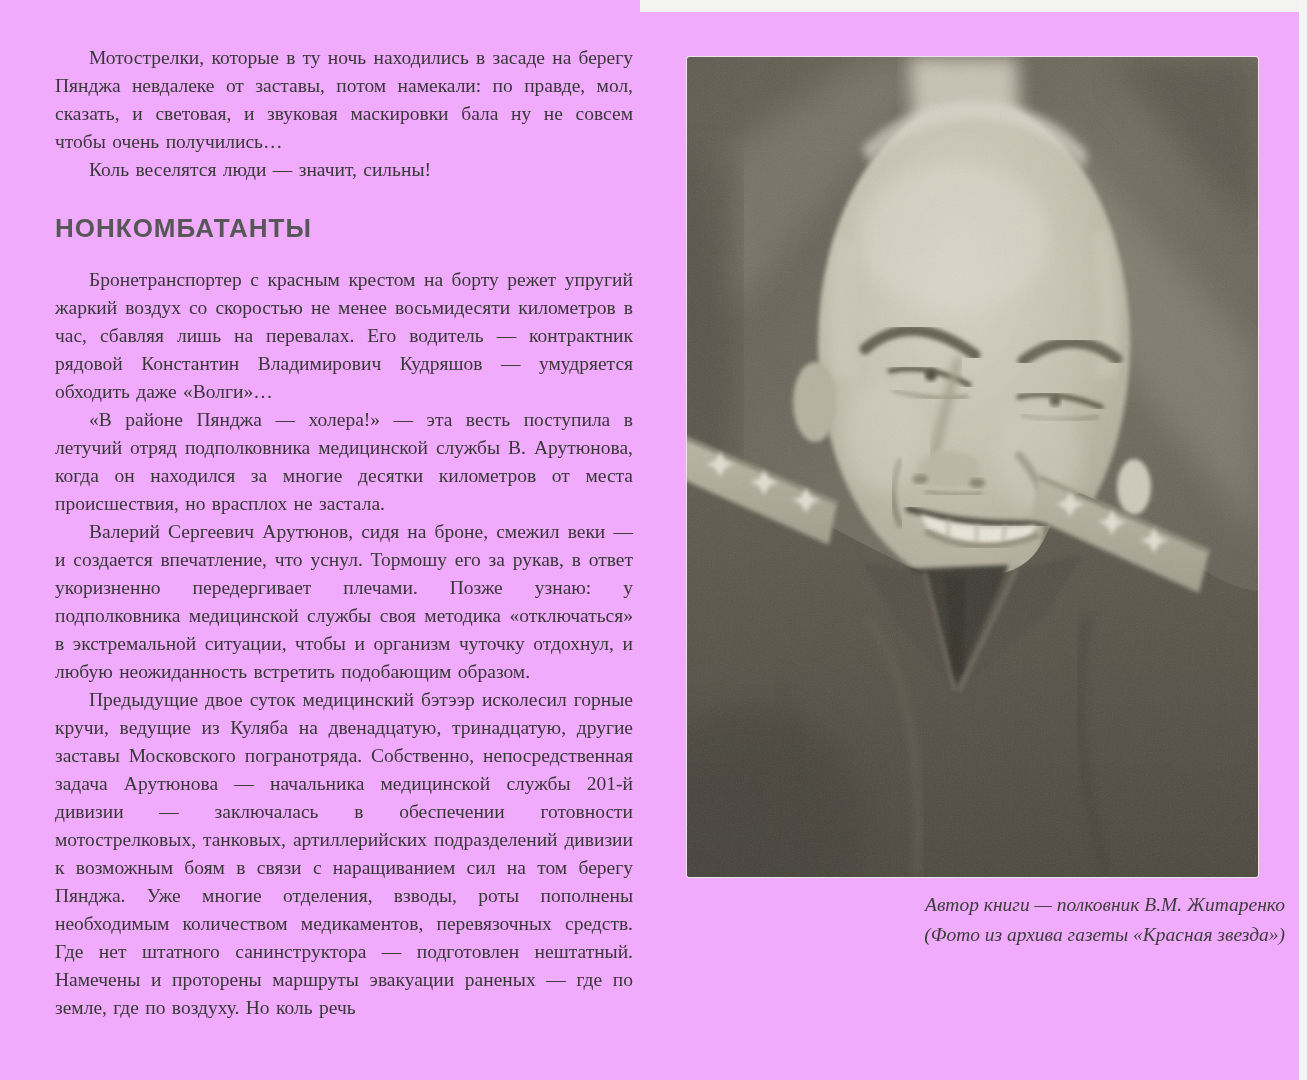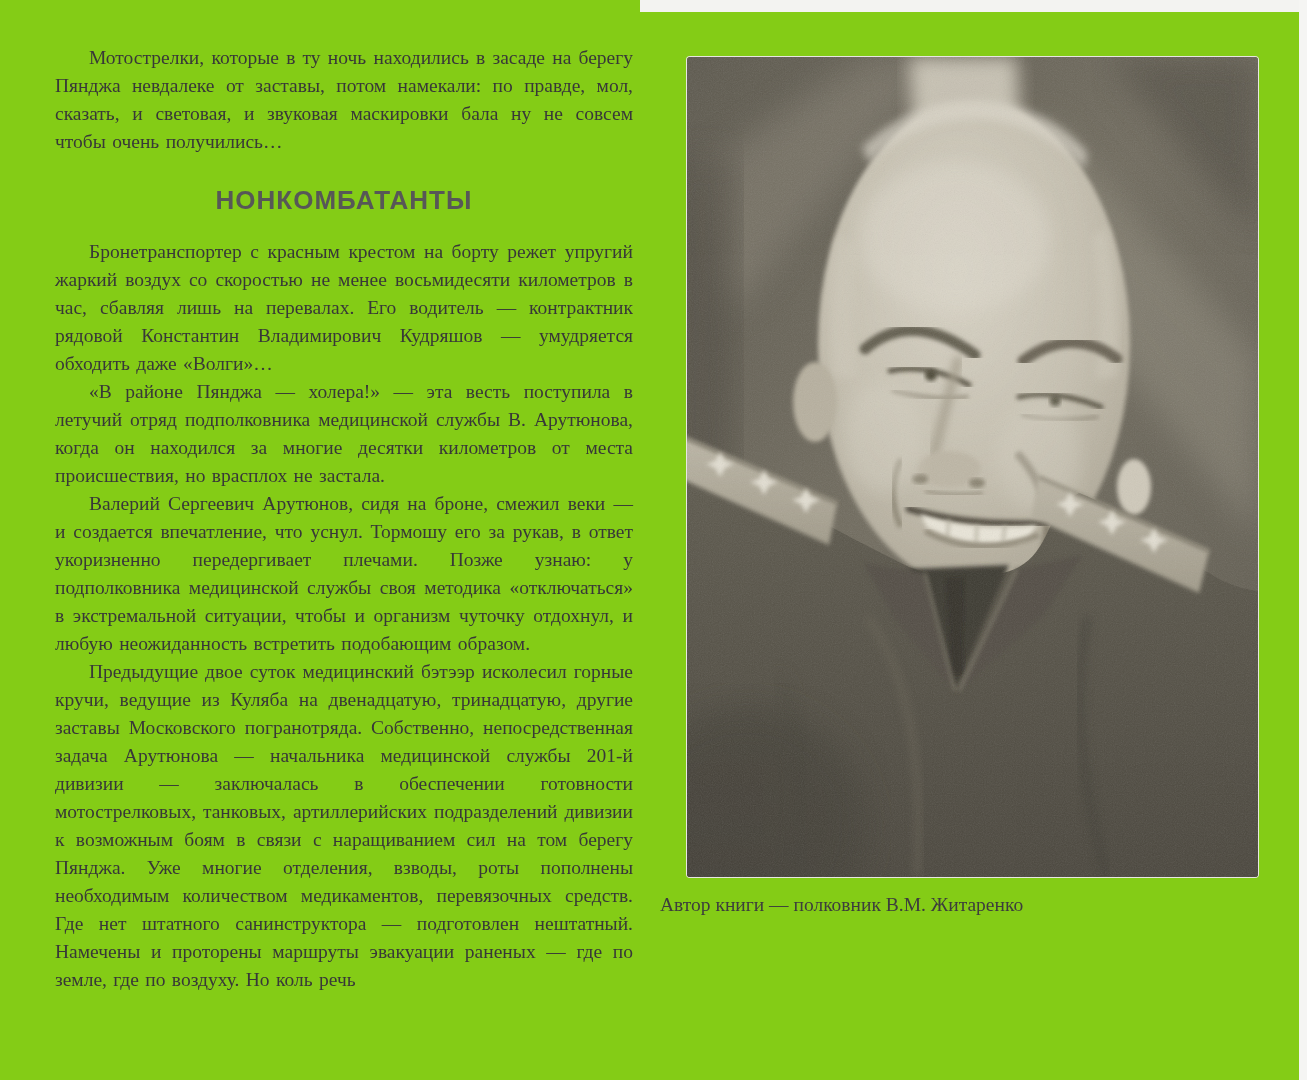"Мотострелки, которые в ту ночь" .spread { background: #84cc16 -> #f0abfc }
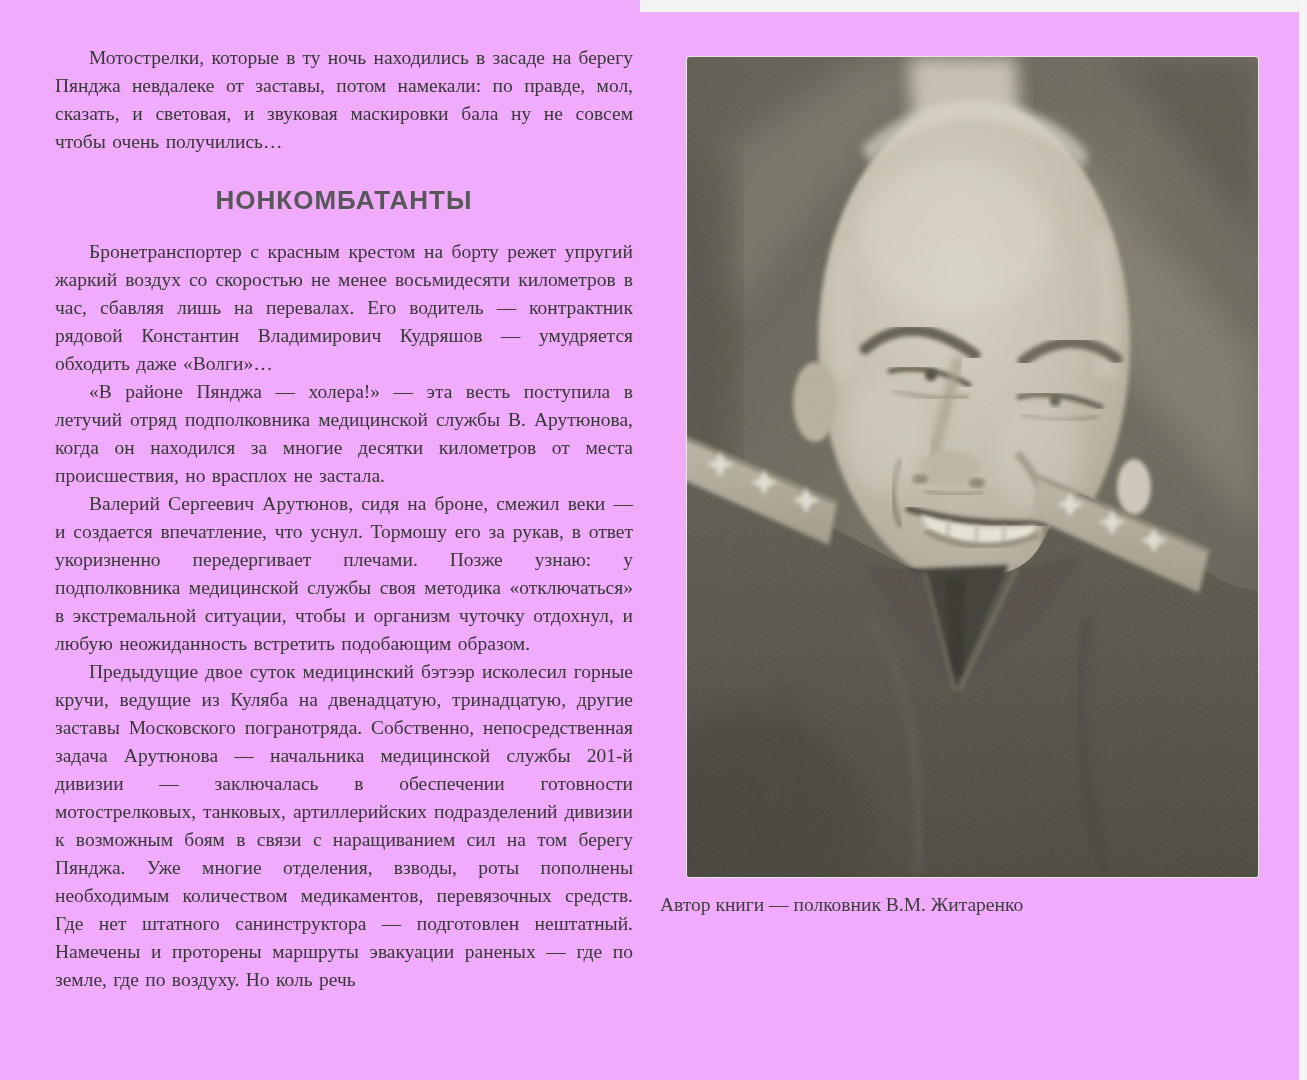"Коль веселятся люди — значит," p { html: none -> <p>Коль веселятся люди — значит, сильны!</p> }
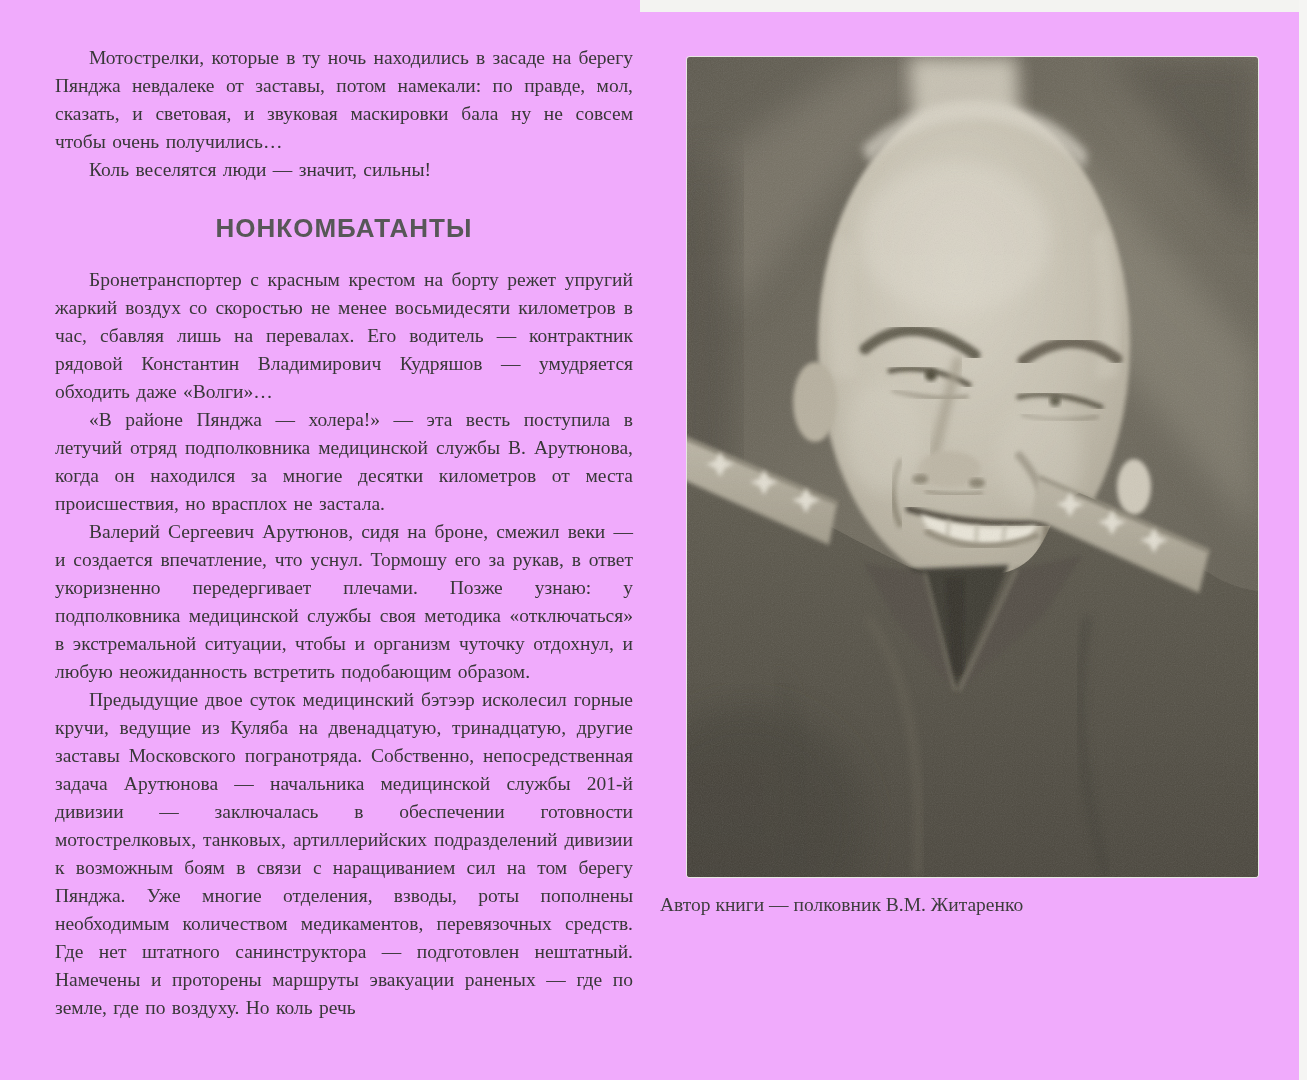"НОНКОМБАТАНТЫ" .section-heading { text-align: center -> left }
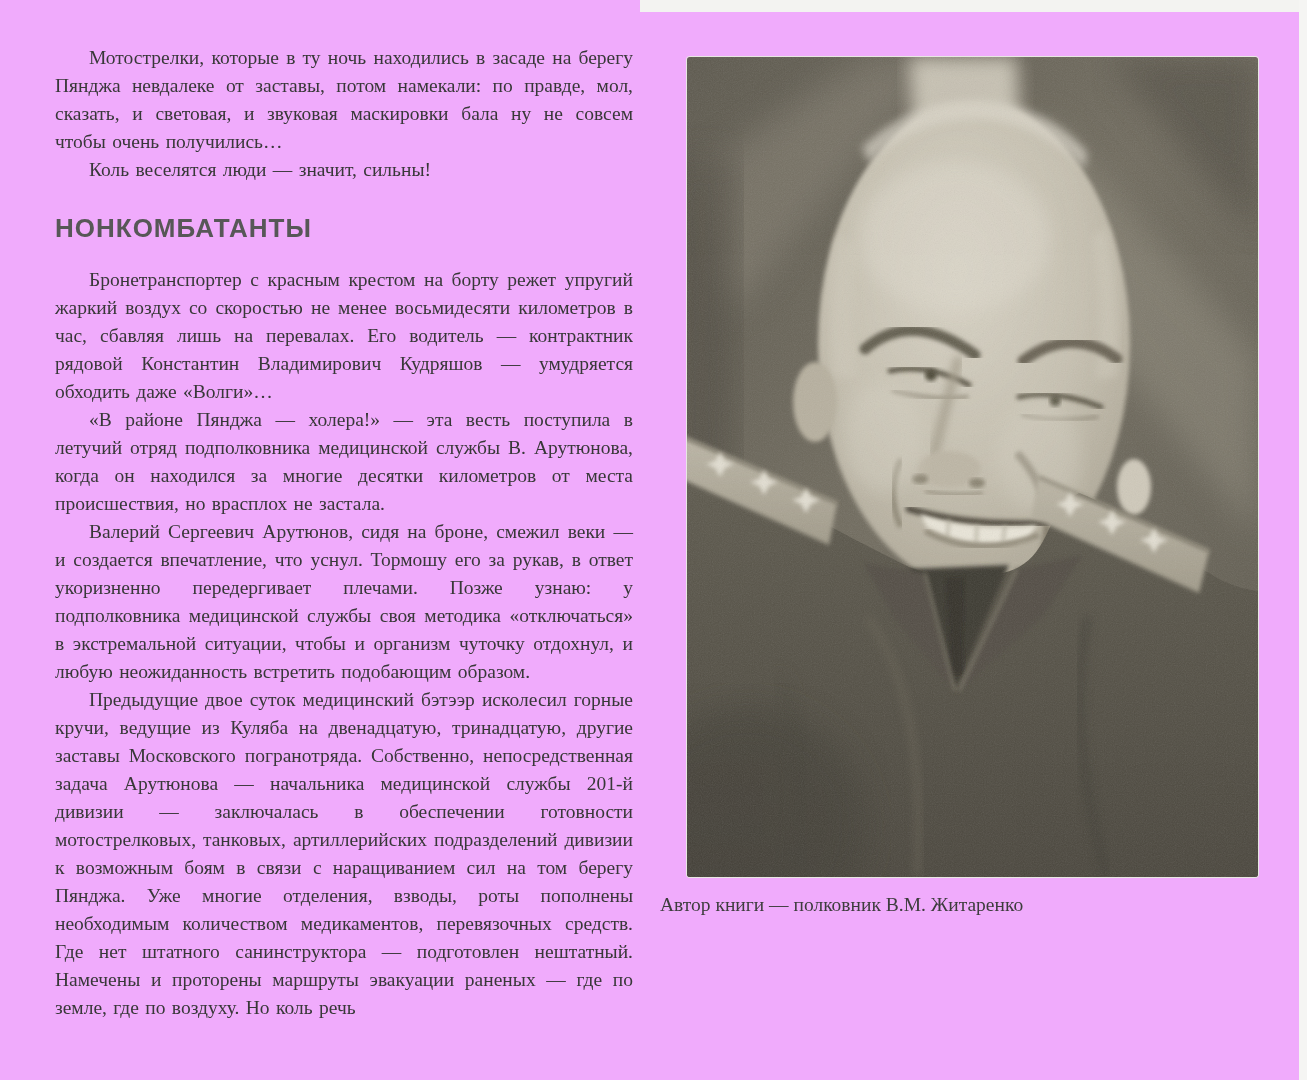"Автор книги — полковник В.М." .photo-caption { font-style: none -> italic; text-align: left -> right }
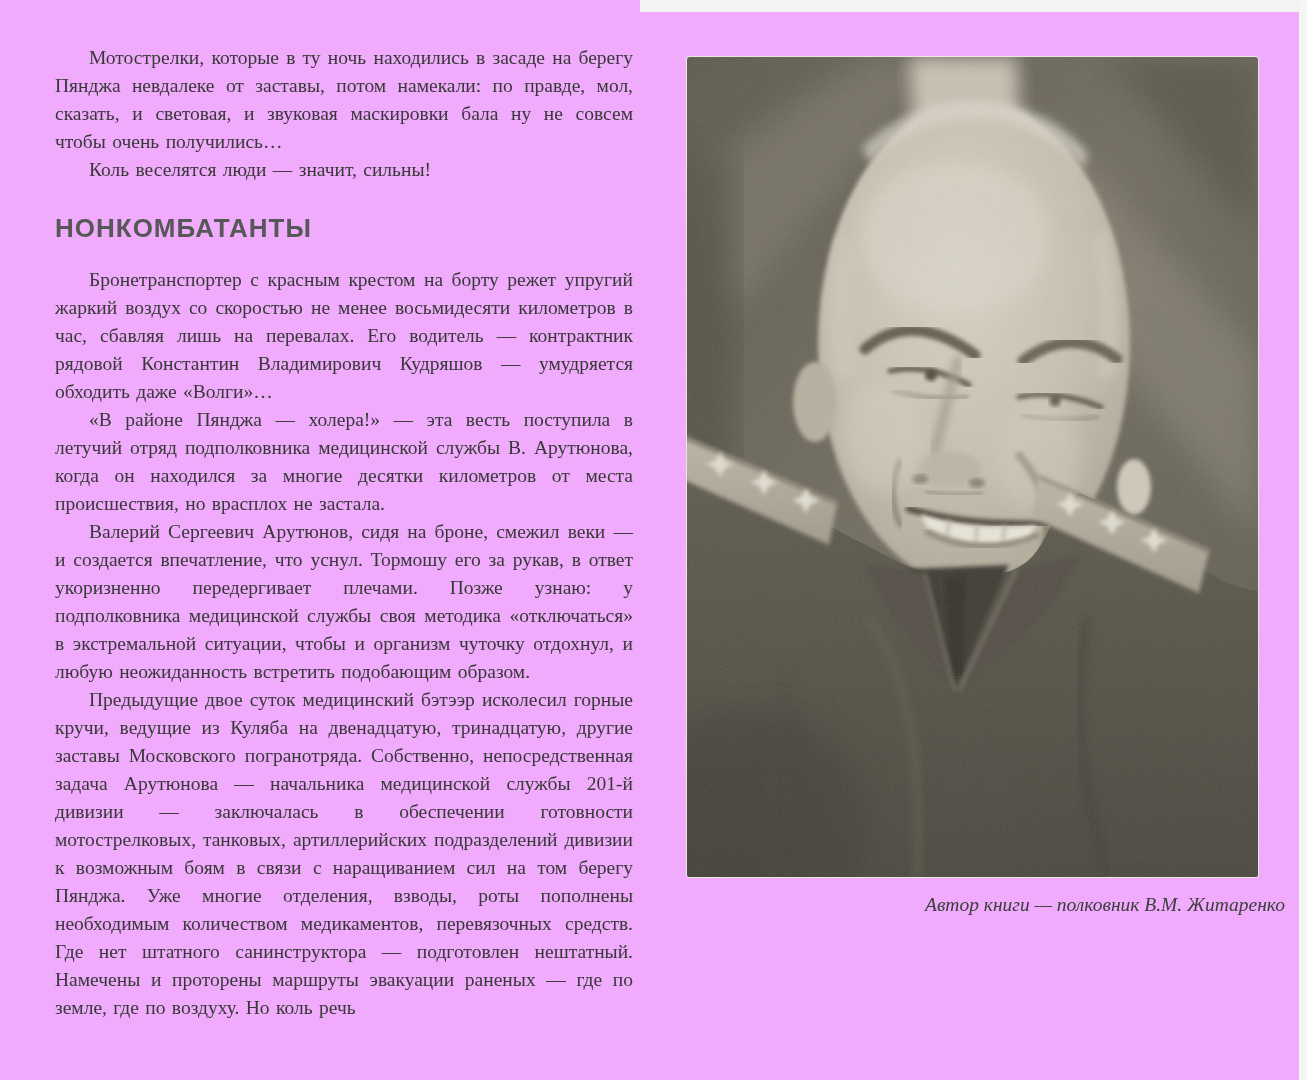"(Фото из архива газеты «Красная" div { html: none -> <div>(Фото из архива газеты «Красная звезда»)</div> }
